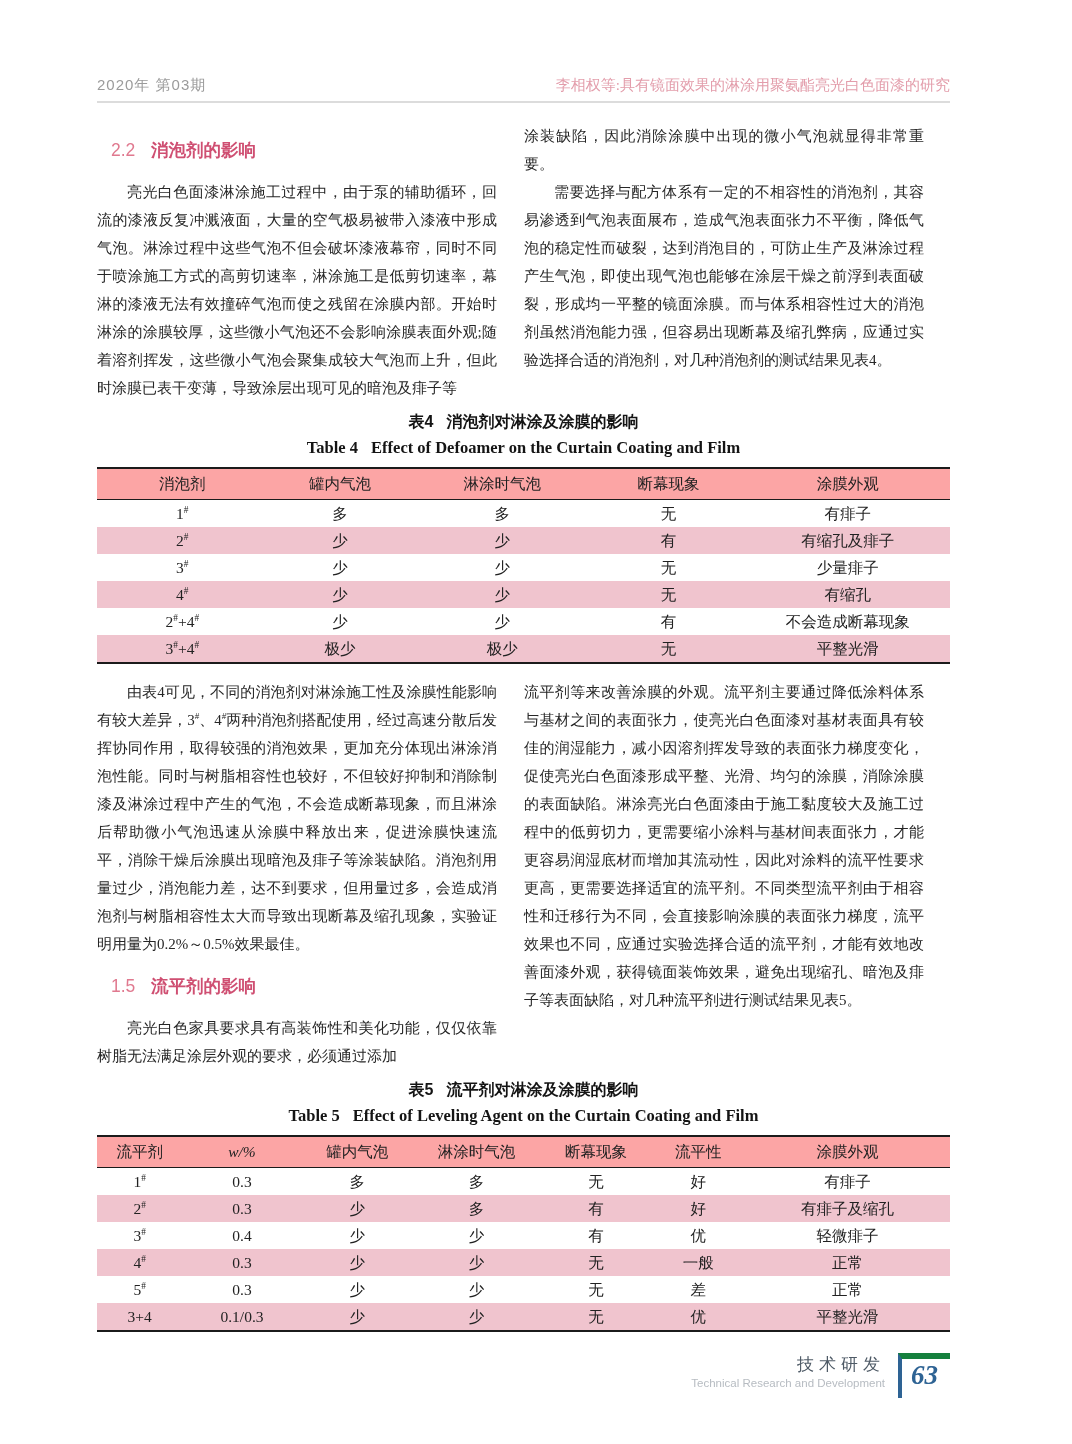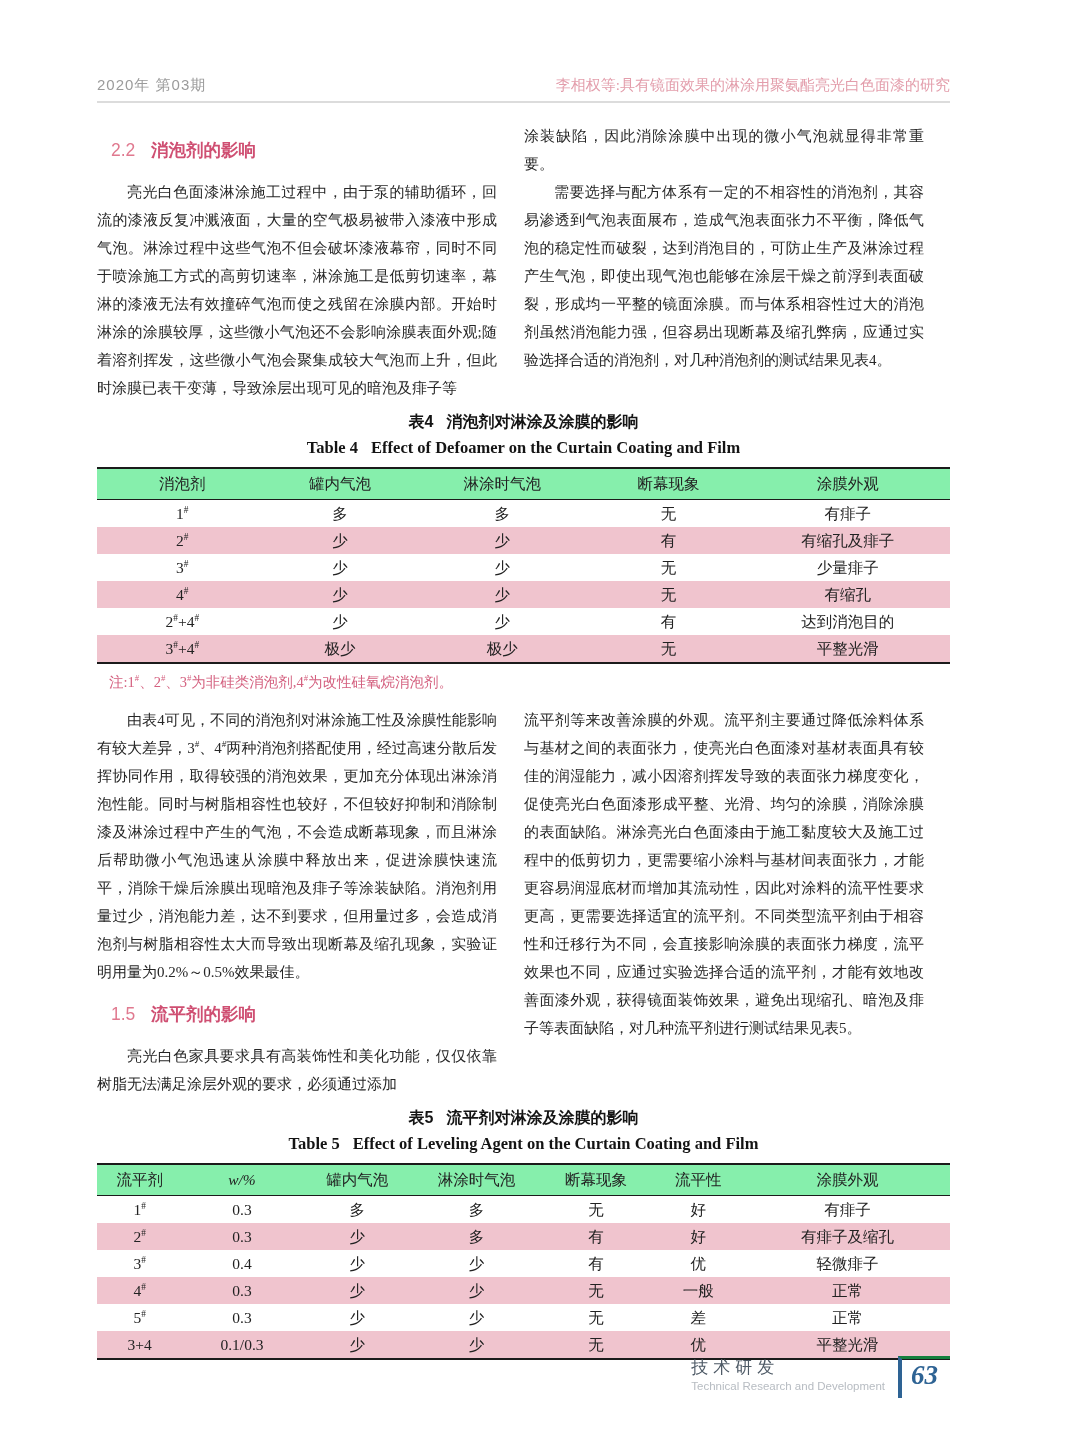"消泡剂" table.dtable thead tr { background: #86efac -> #fca5a5 }
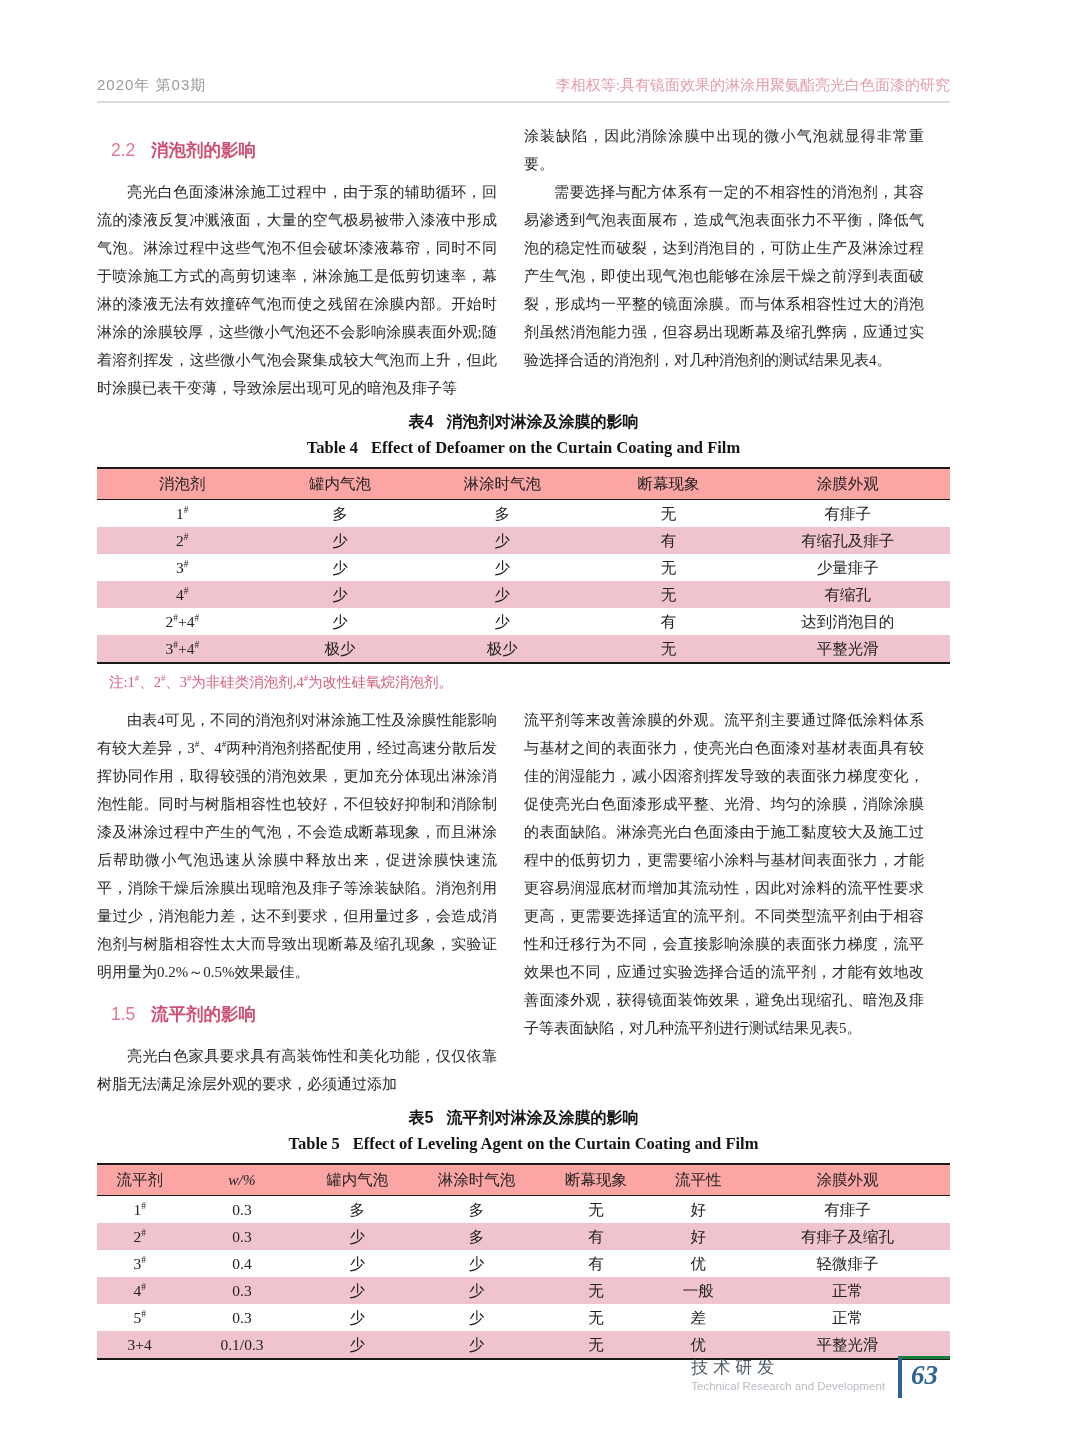"达到消泡目的" td { text: 达到消泡目的 -> 不会造成断幕现象 }
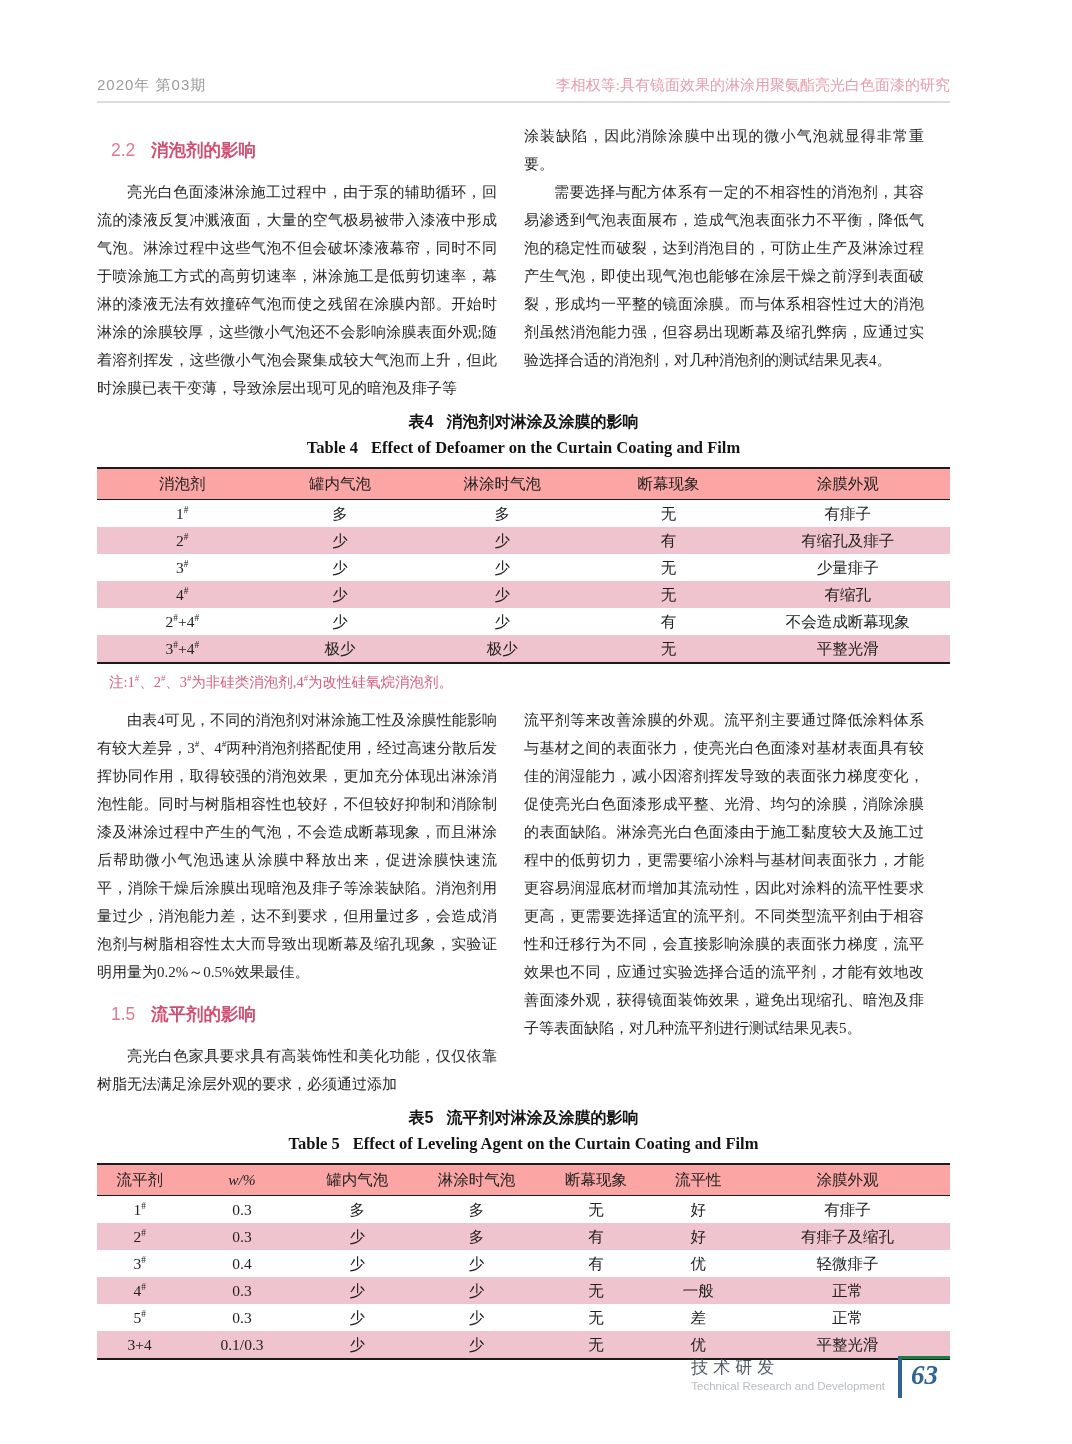"注:1#、2#、3#为非硅类消泡剂,4#为改性硅氧烷消泡剂。" div.note { html: <div>注:1<sup>#</sup>、2<sup>#</sup>、3<sup>#</sup>为非硅类消泡剂,4<sup>#</sup>为改性硅氧烷消泡剂。</div> -> none }
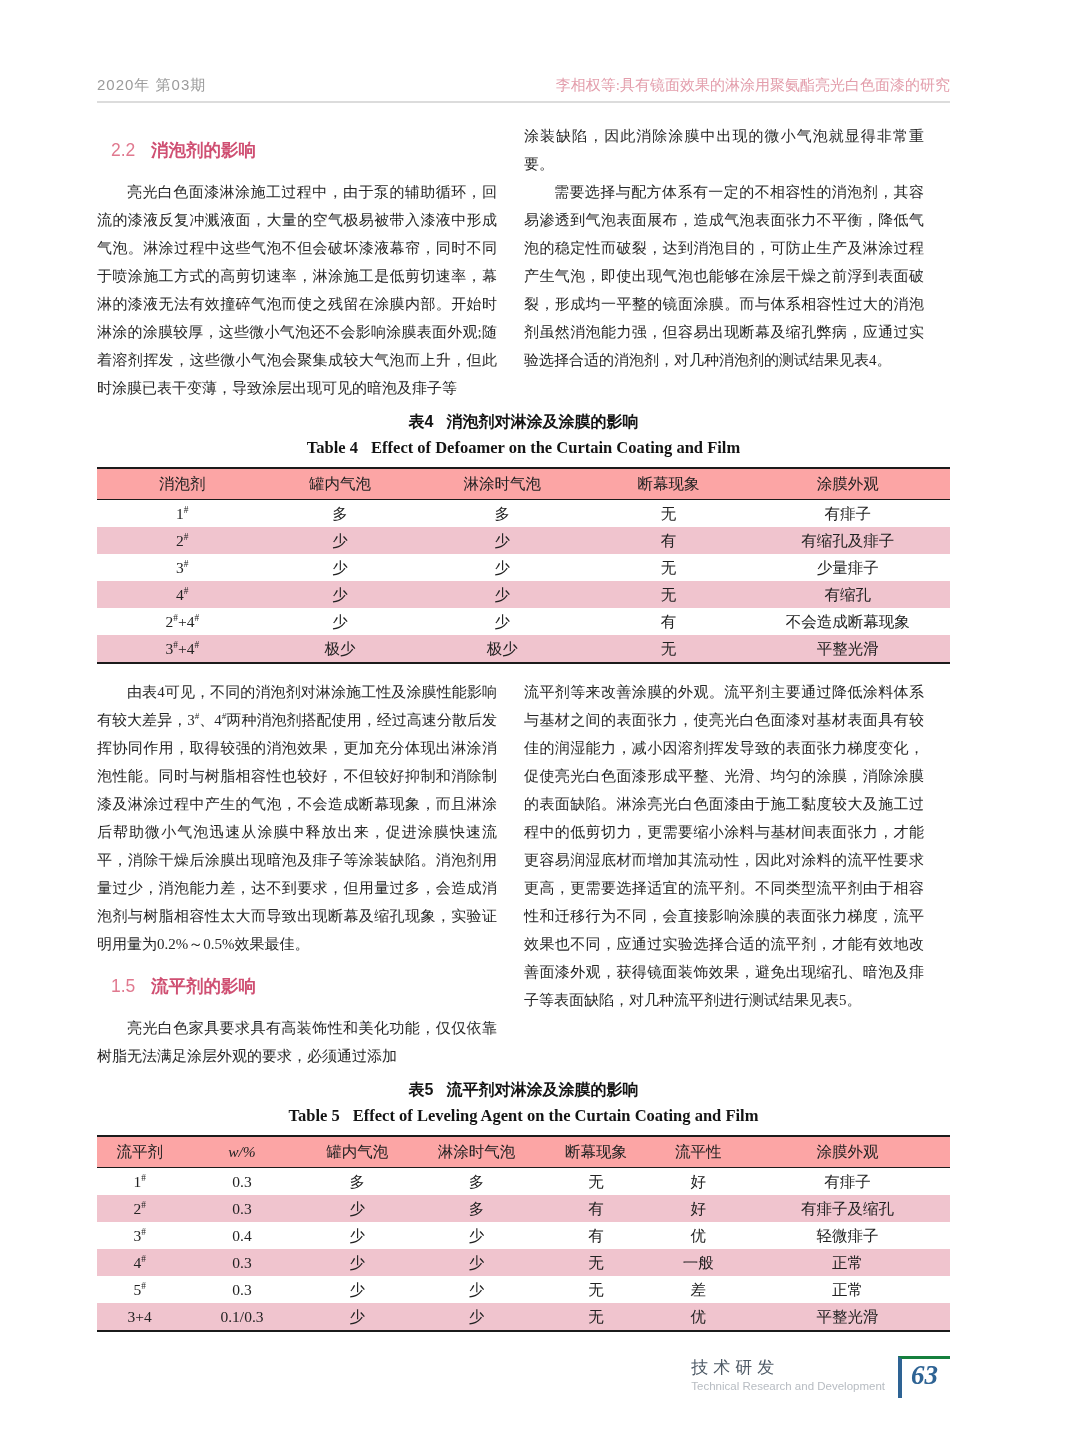"技术研发" .foot-labels { text-align: none -> right }
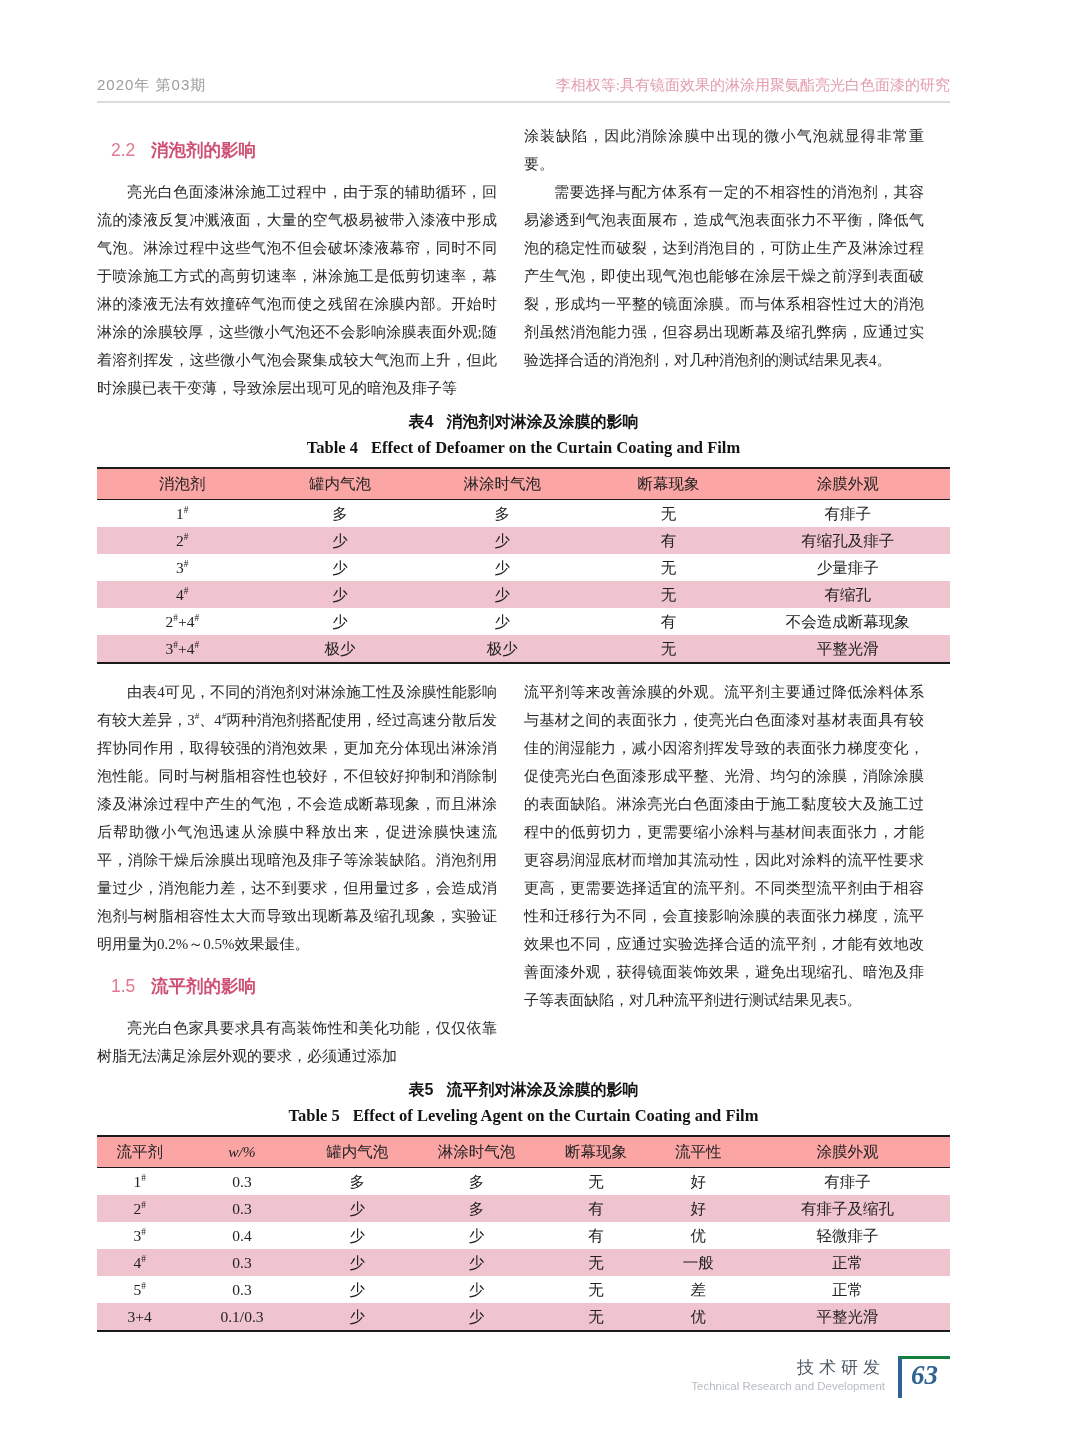"63" .foot-page { border-top: 3px solid #15803d -> 6px solid #15803d }
